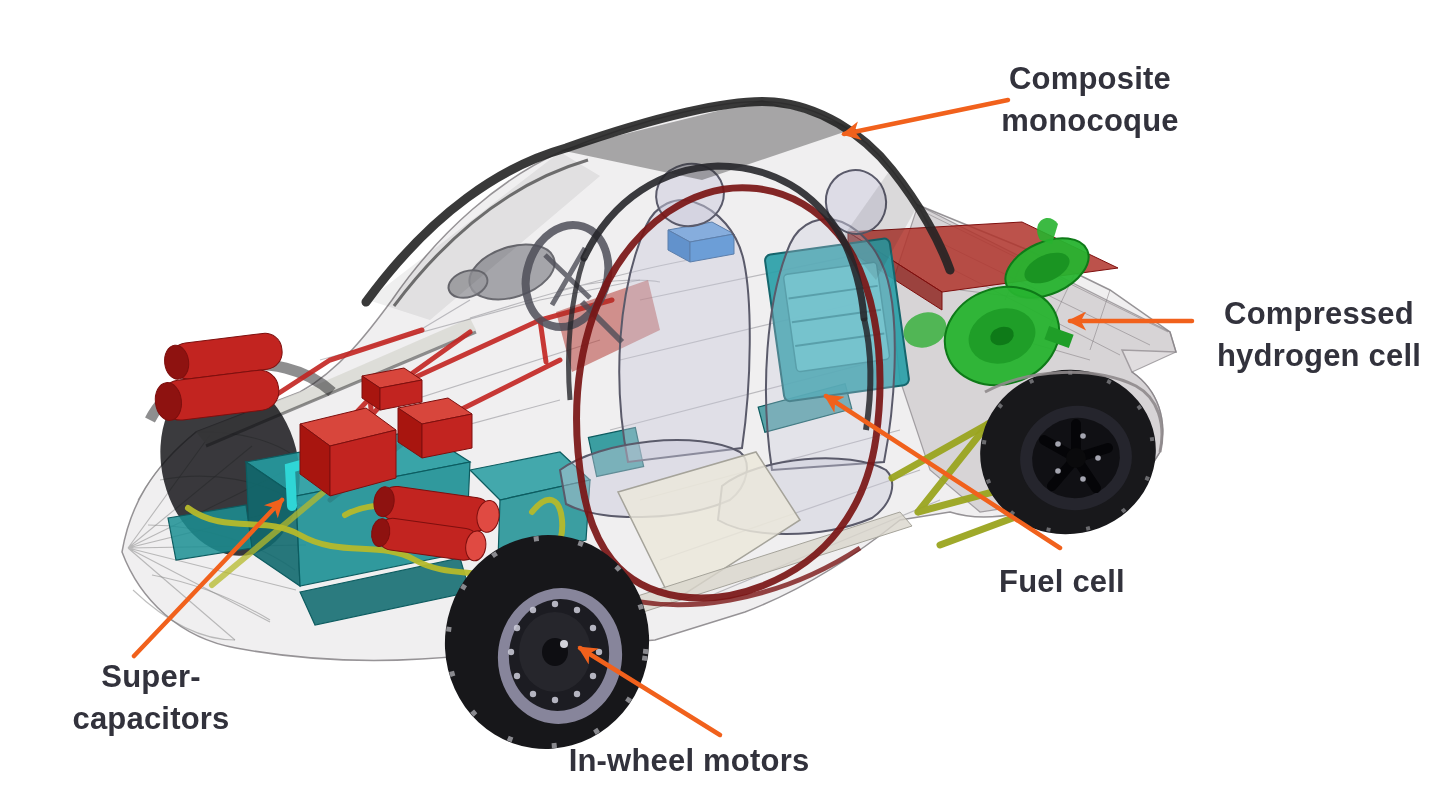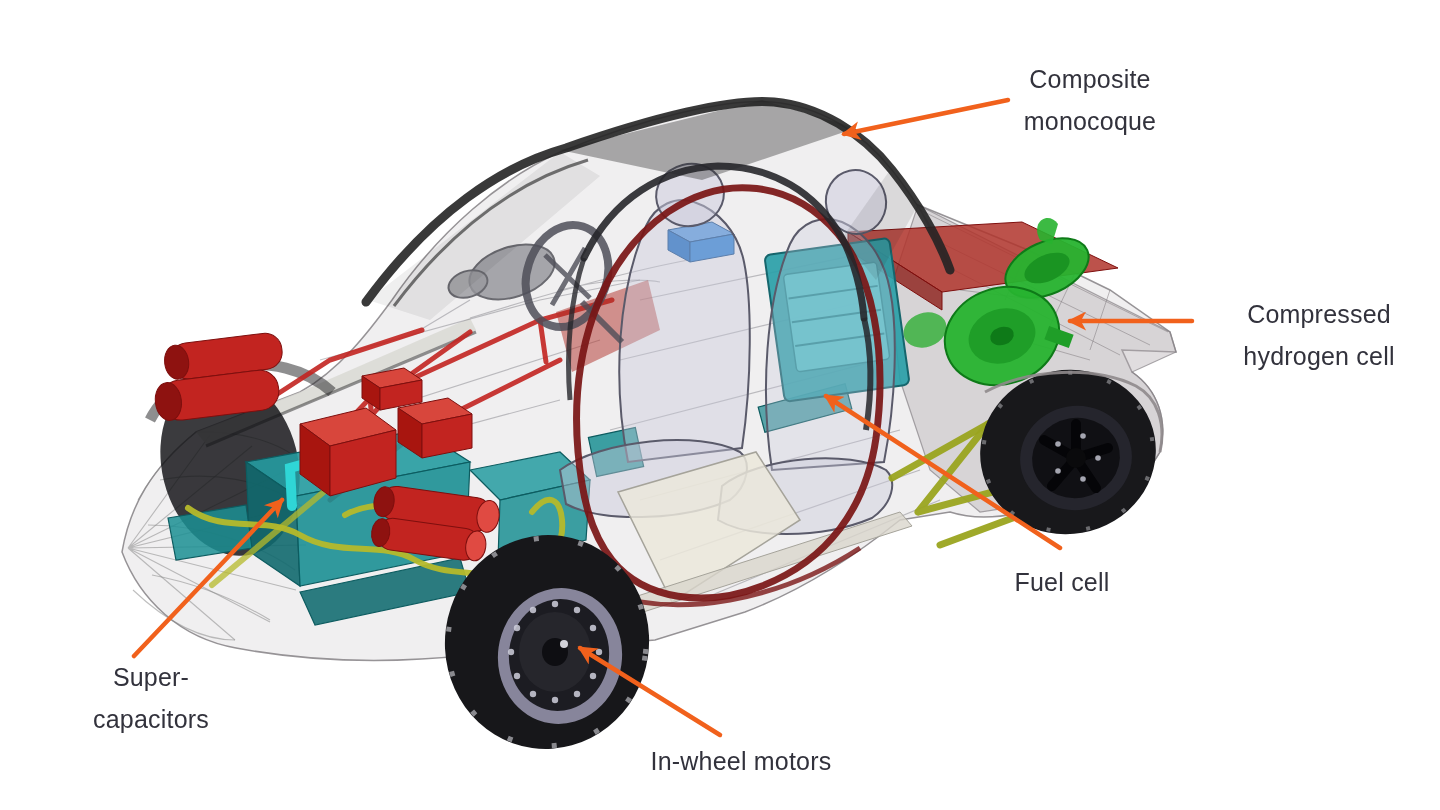"Composite" .callout { font-size: 25px -> 31px; font-weight: 400 -> 700 }
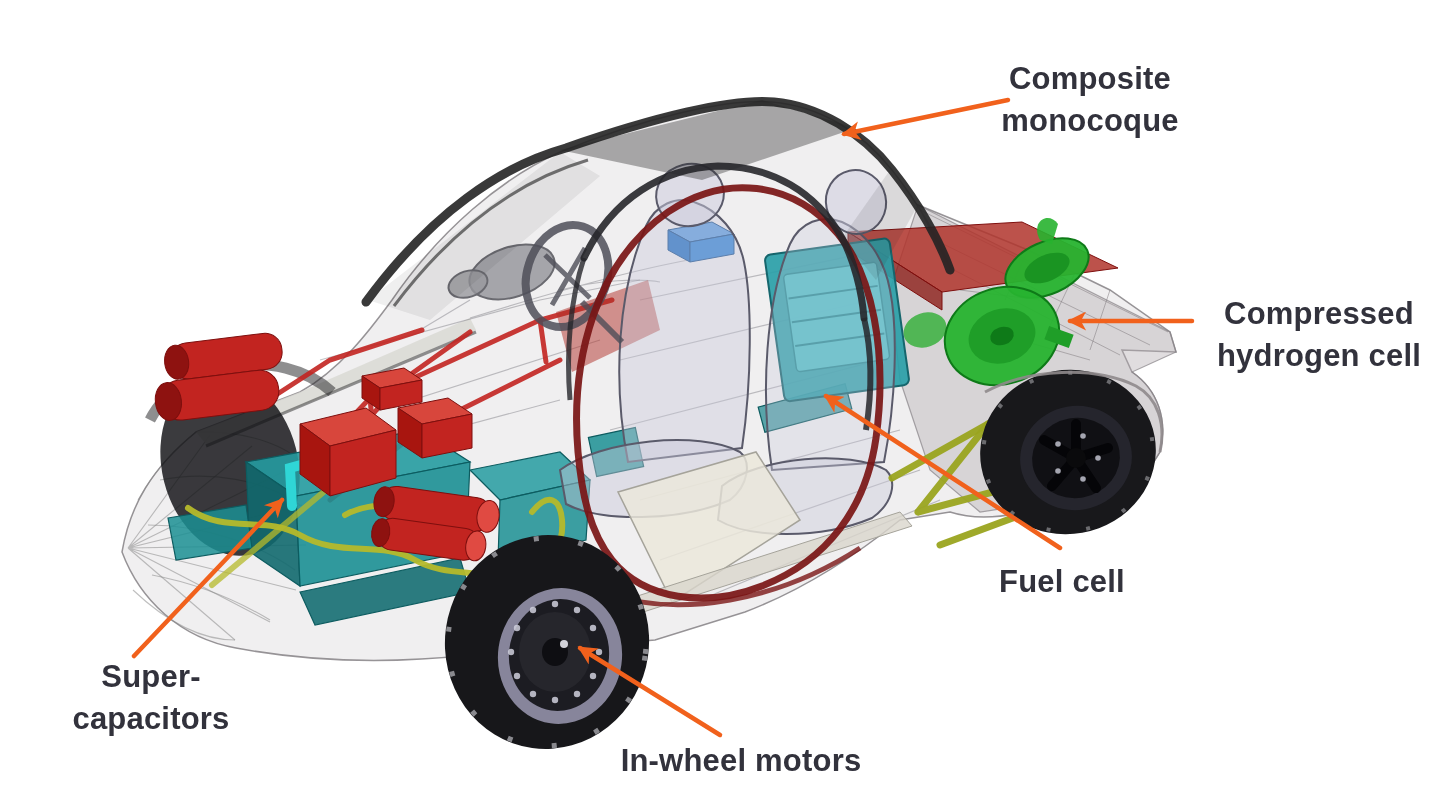"In-wheel motors" div.callout { left: 616px -> 564px }
